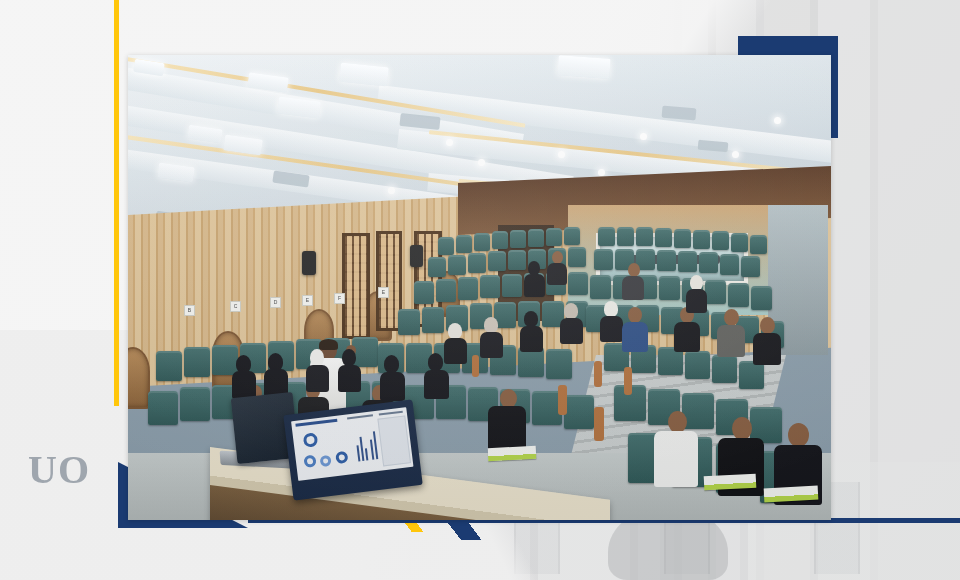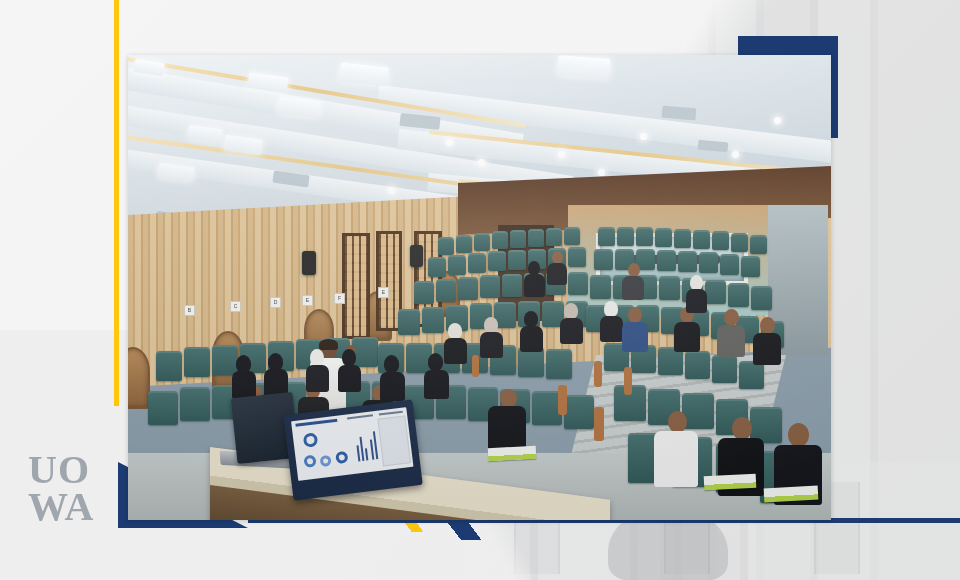"WA" span.l2 { html: <span>WA</span> -> none }
